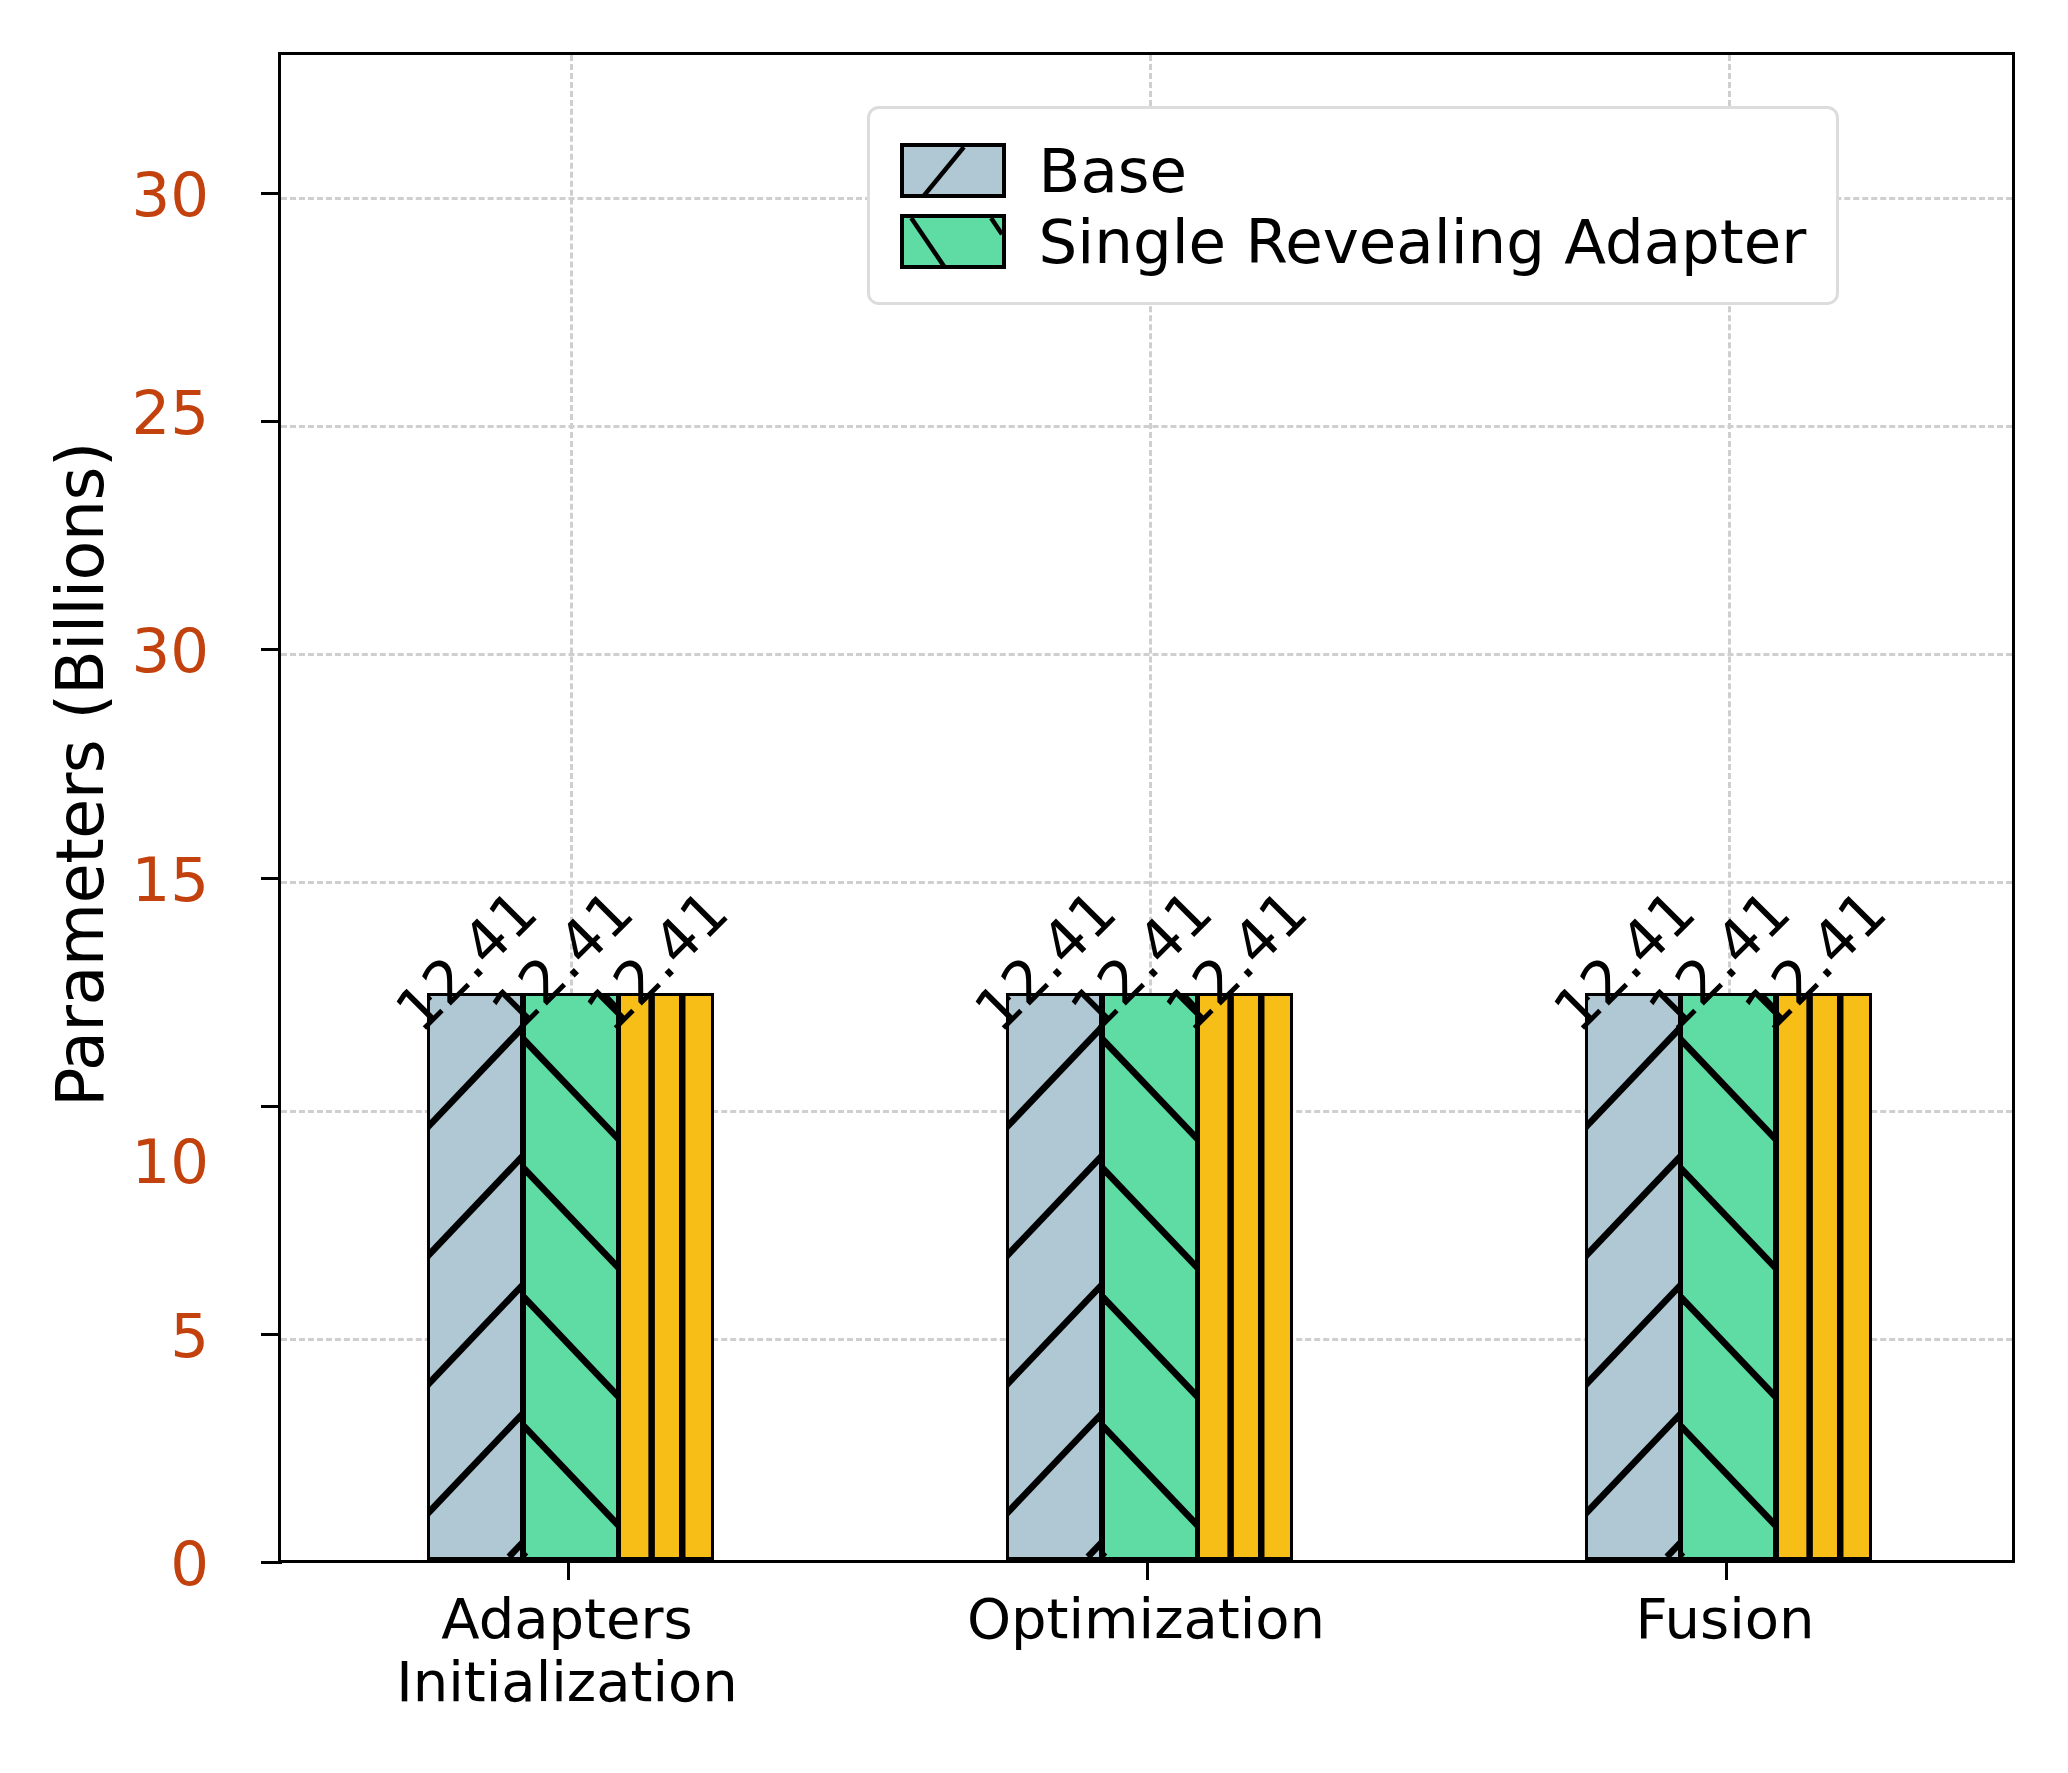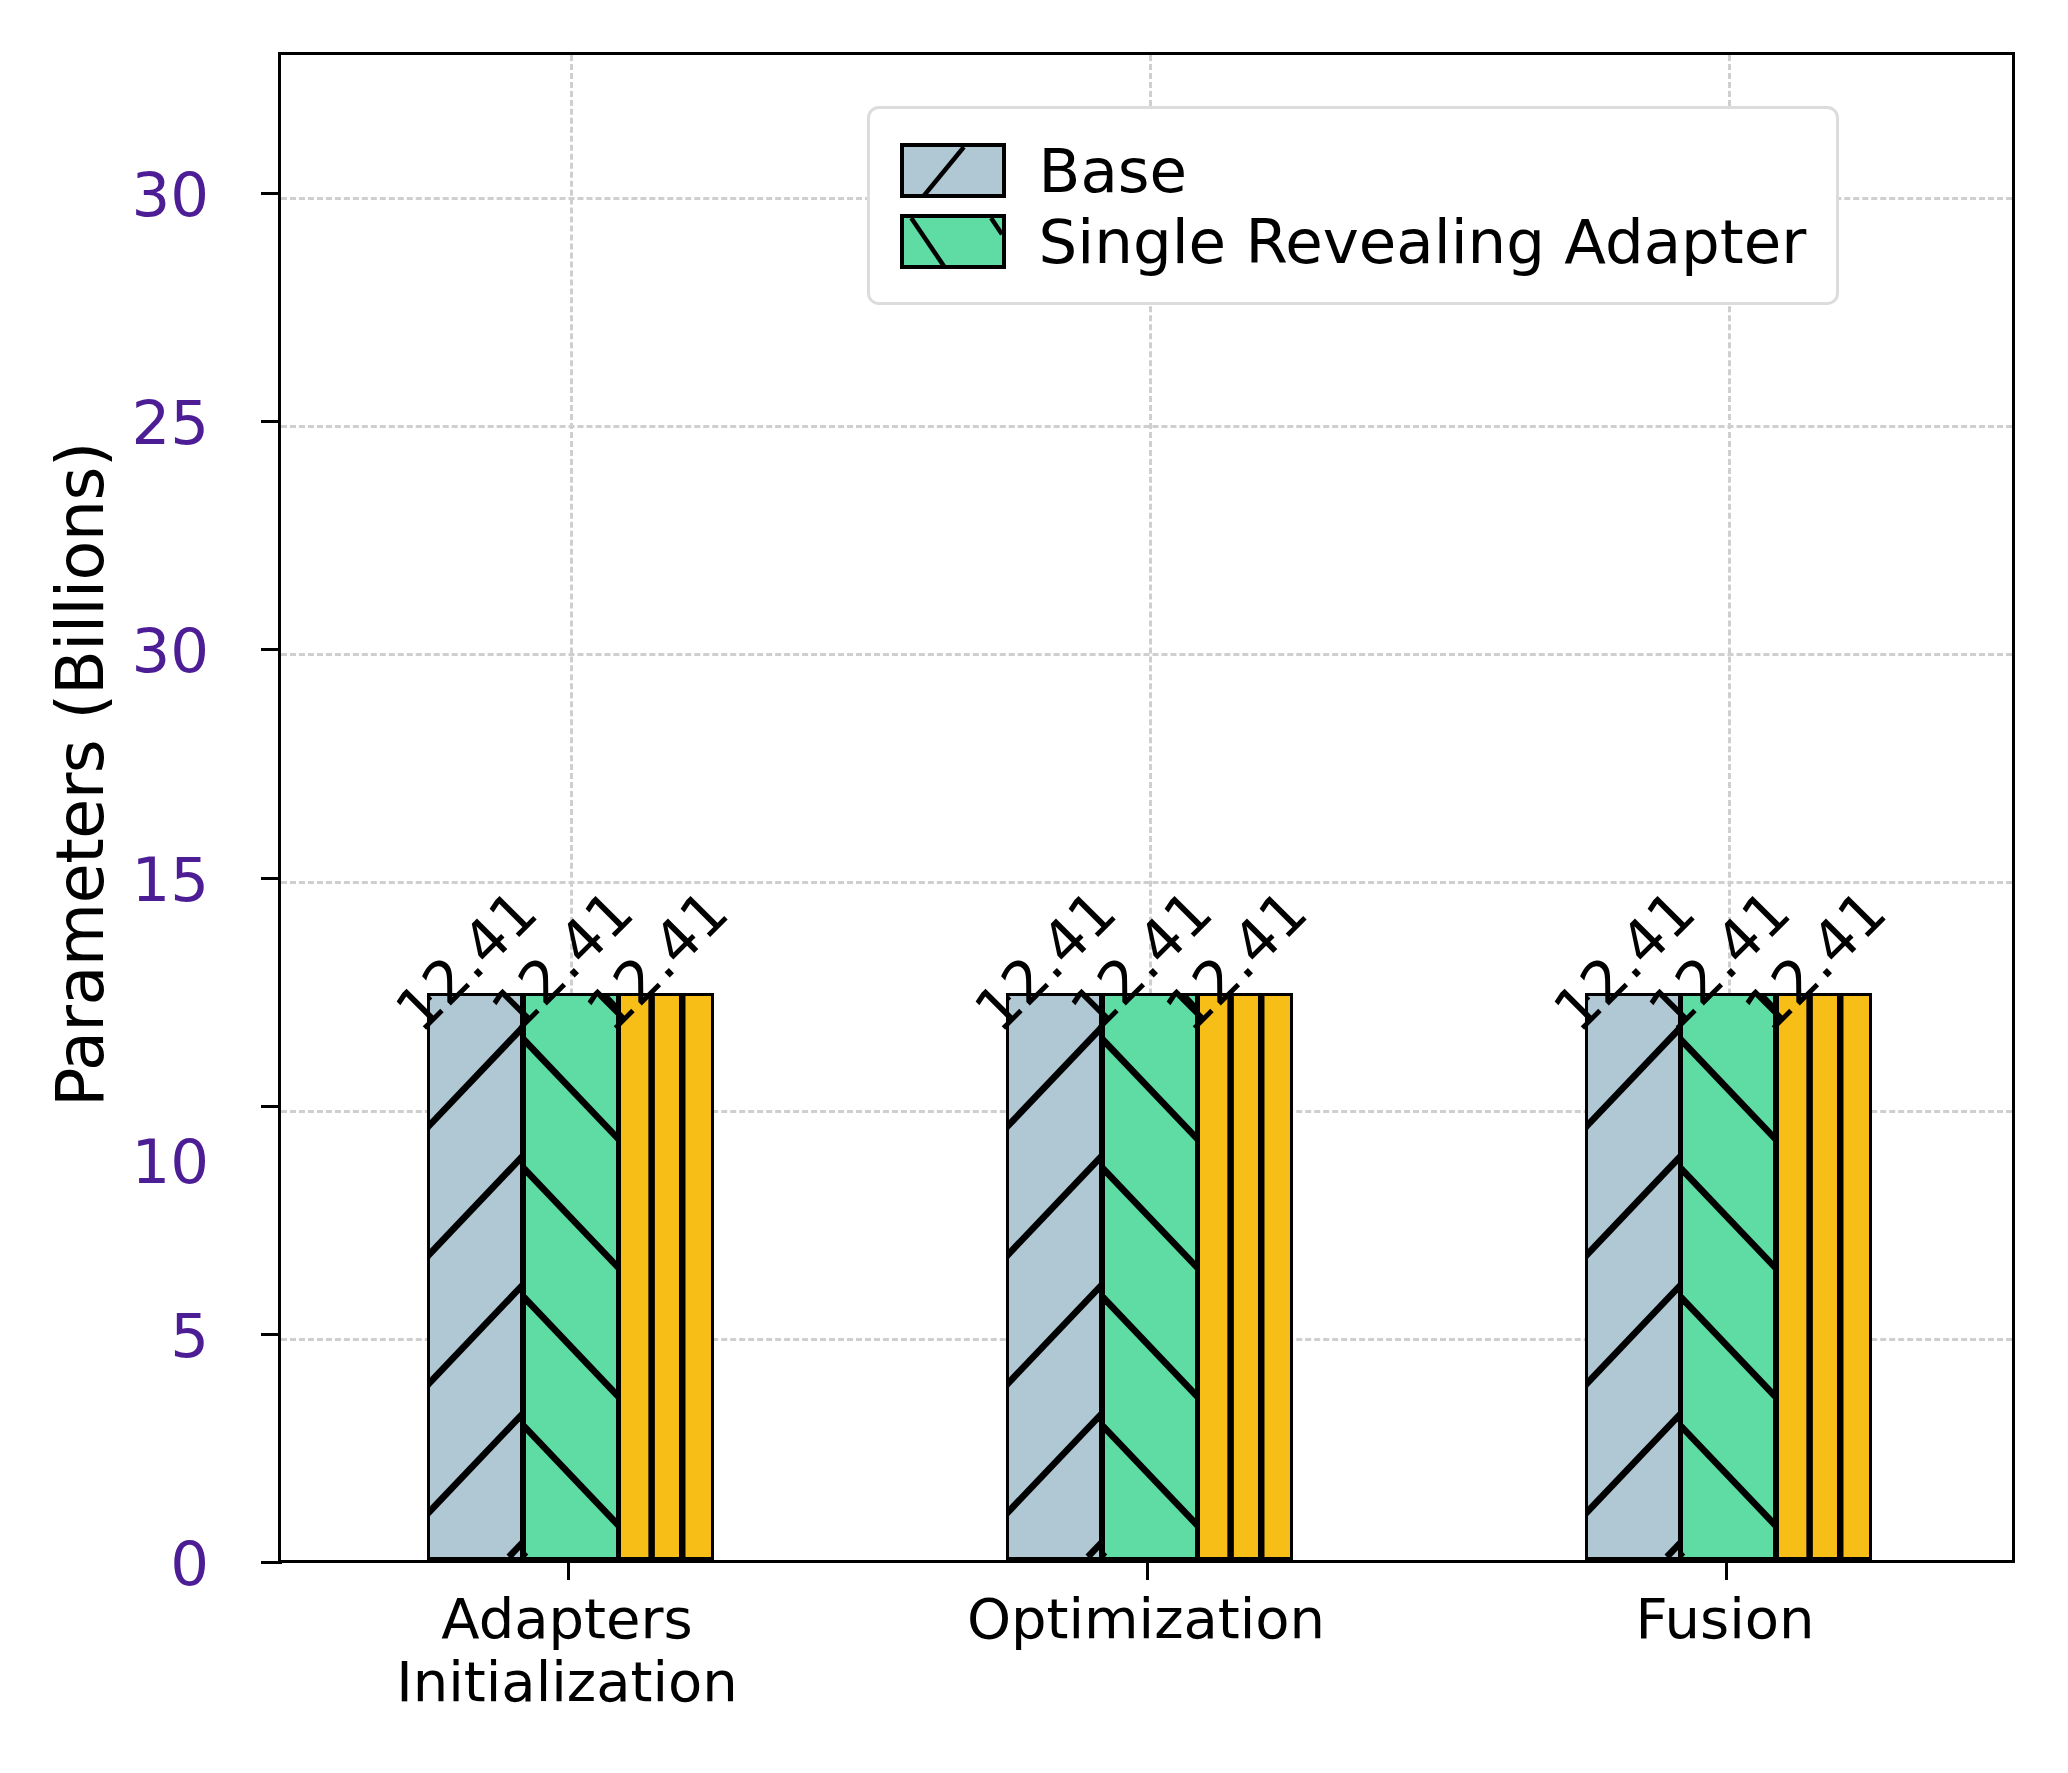"30" .ytick { color: #4c1d95 -> #c2410c }
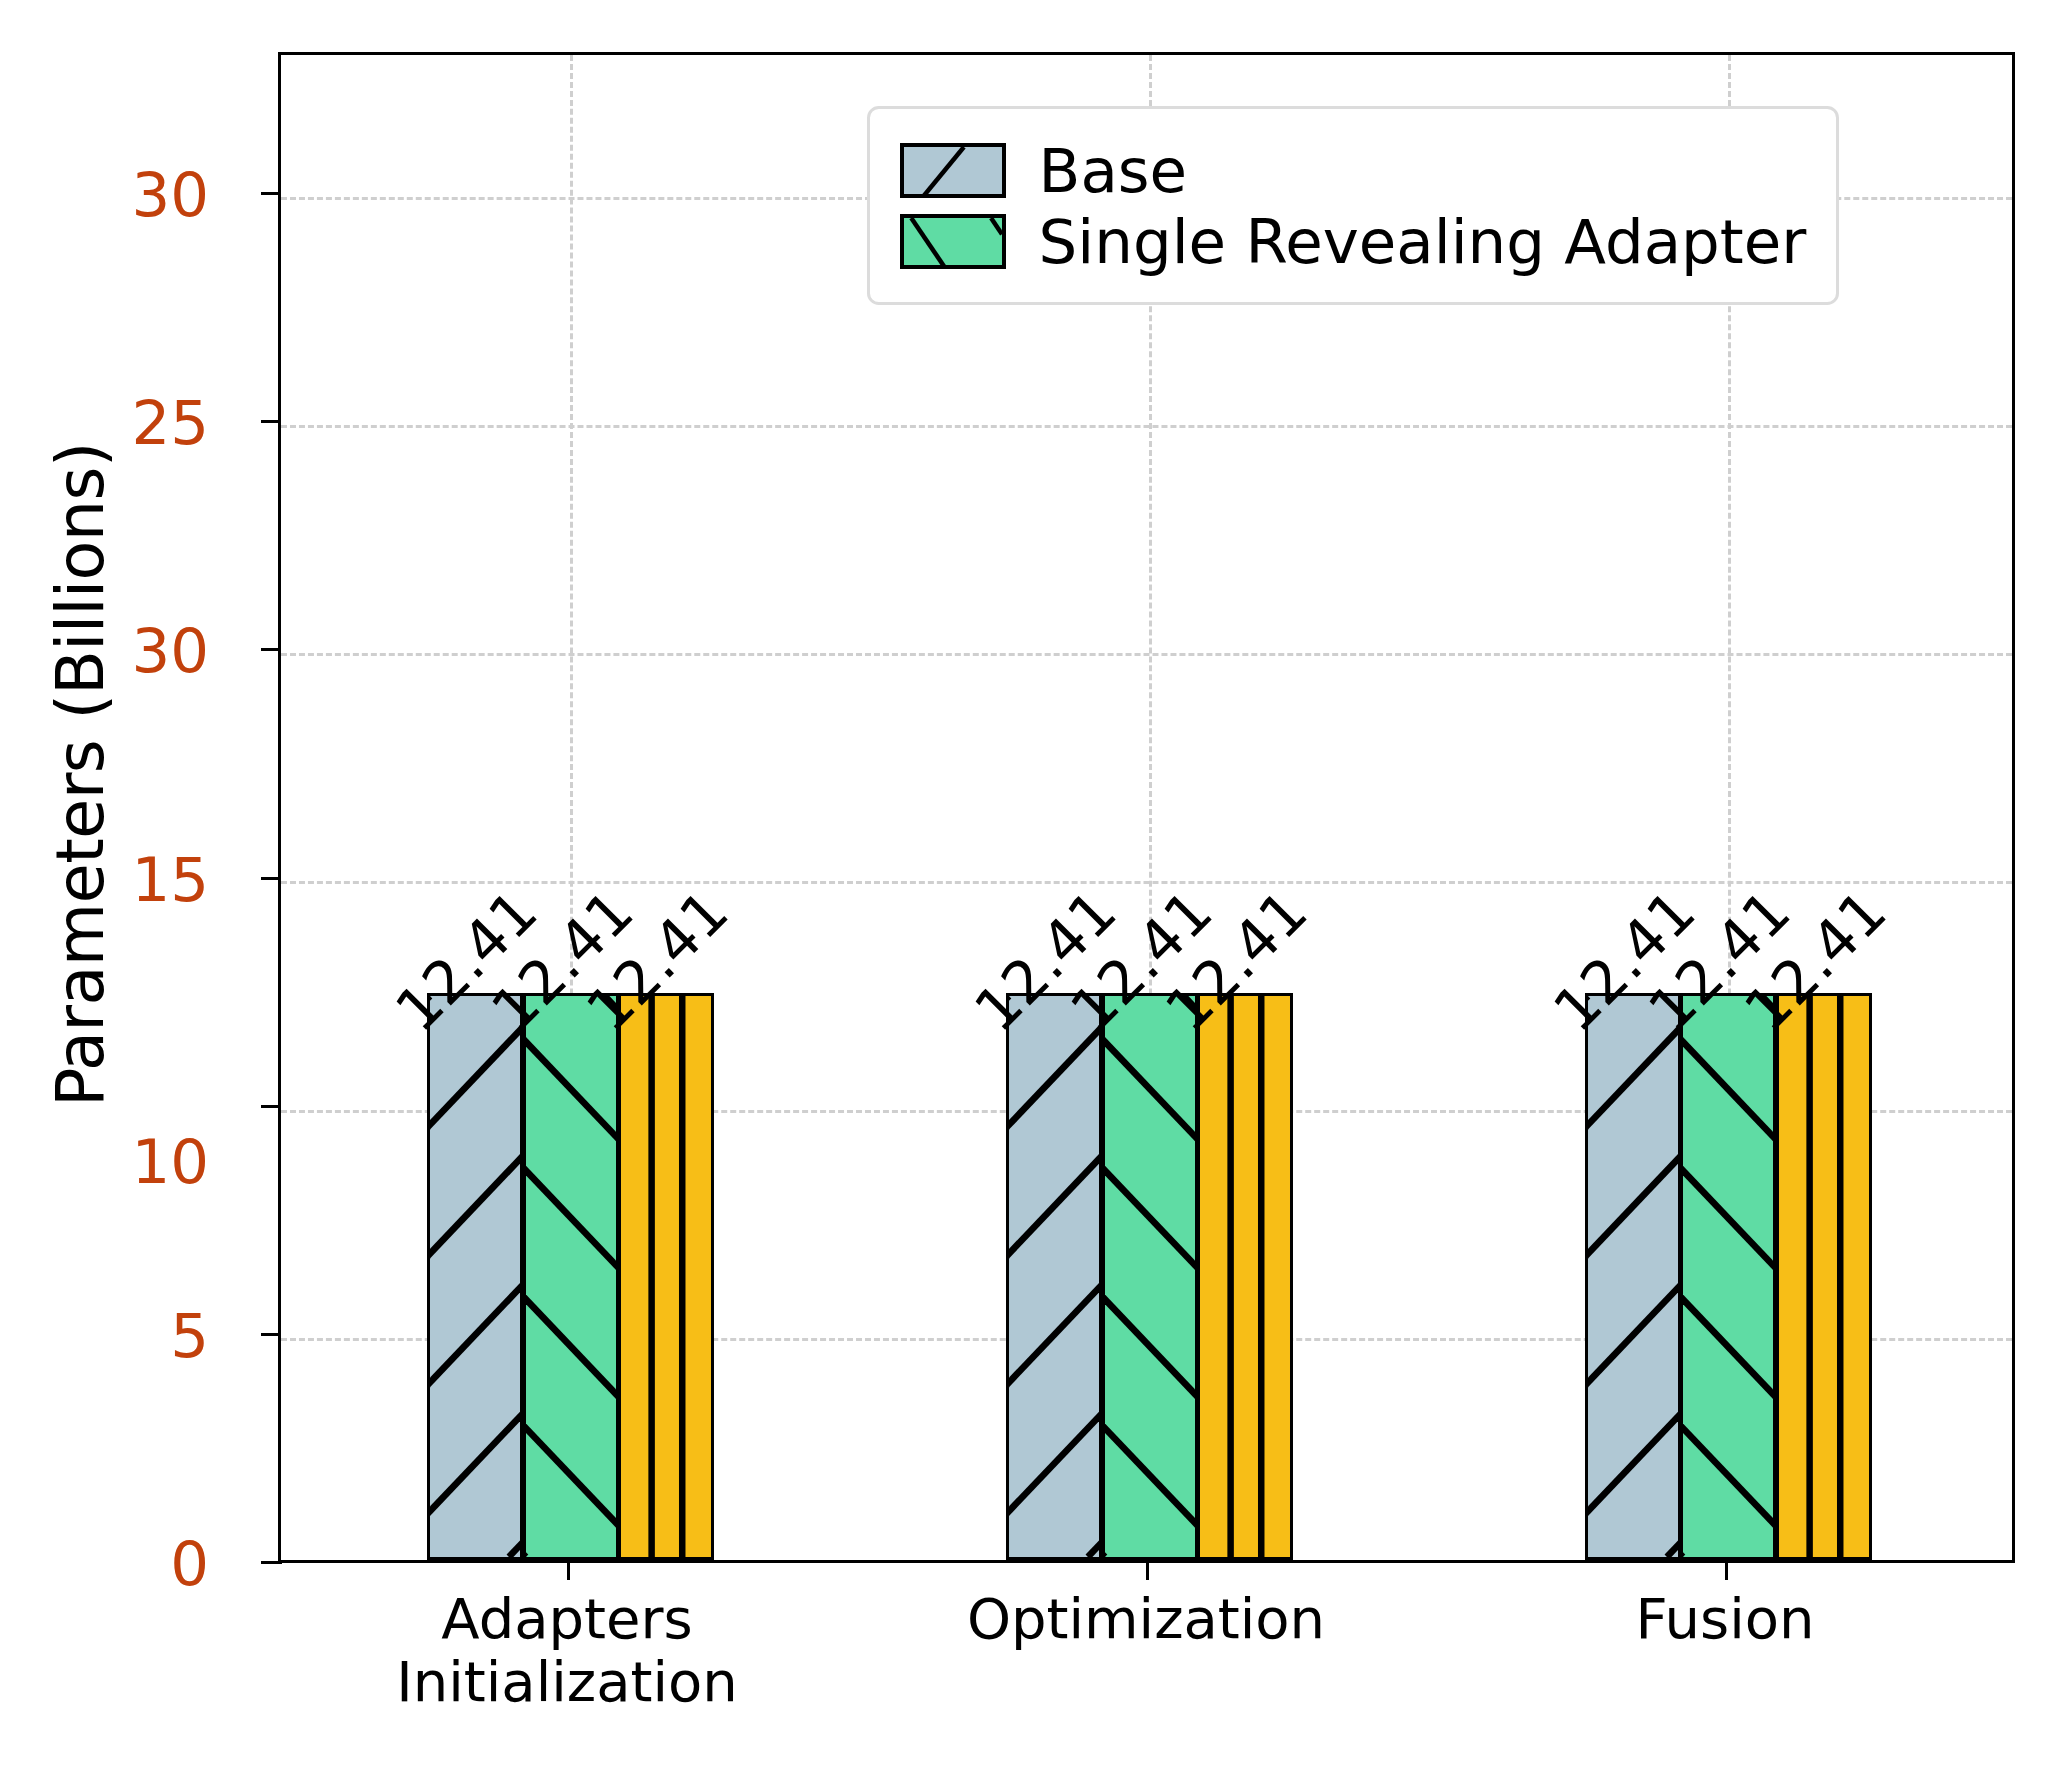"25" div.ytick { top: 422px -> 412px }
